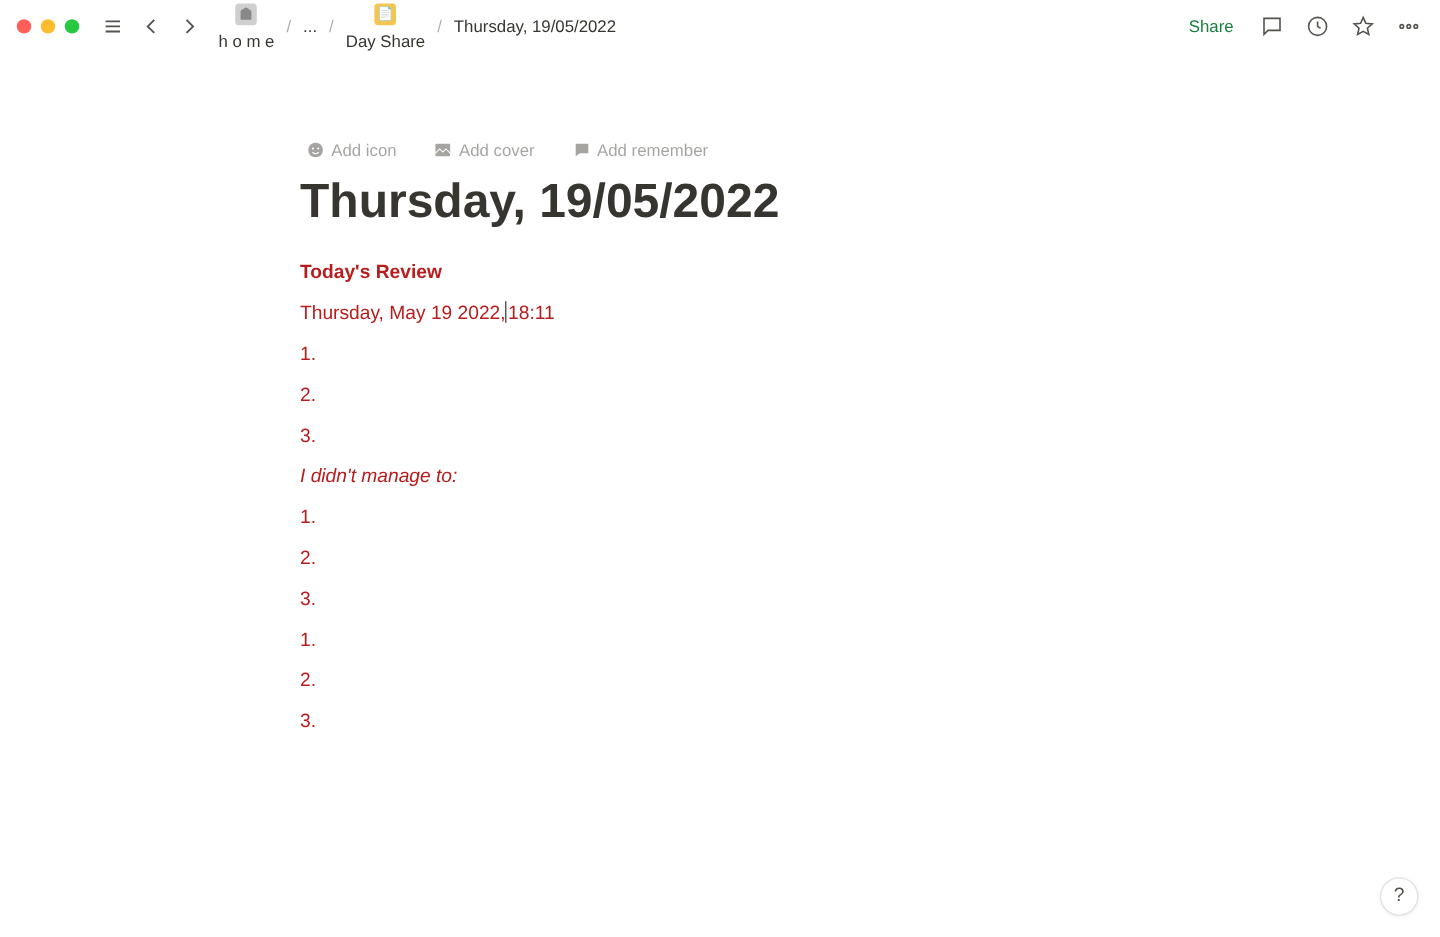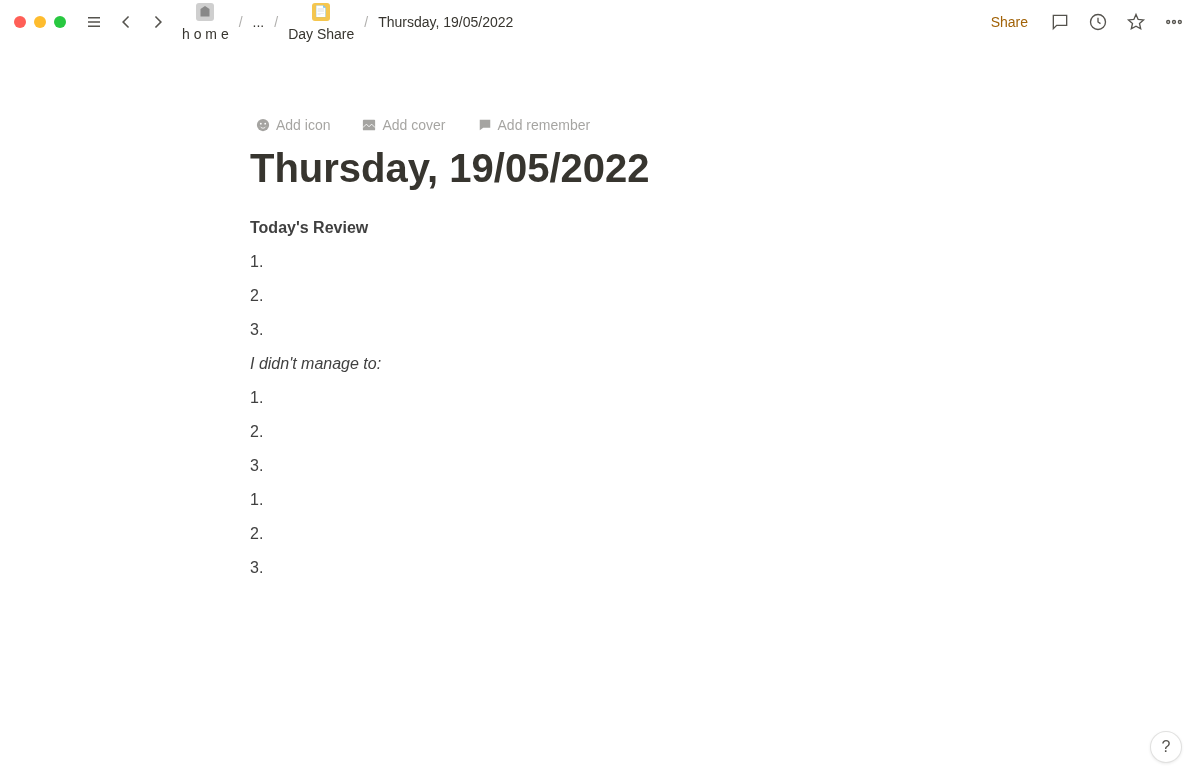"Share" .share-btn { color: #a16207 -> #15803d }
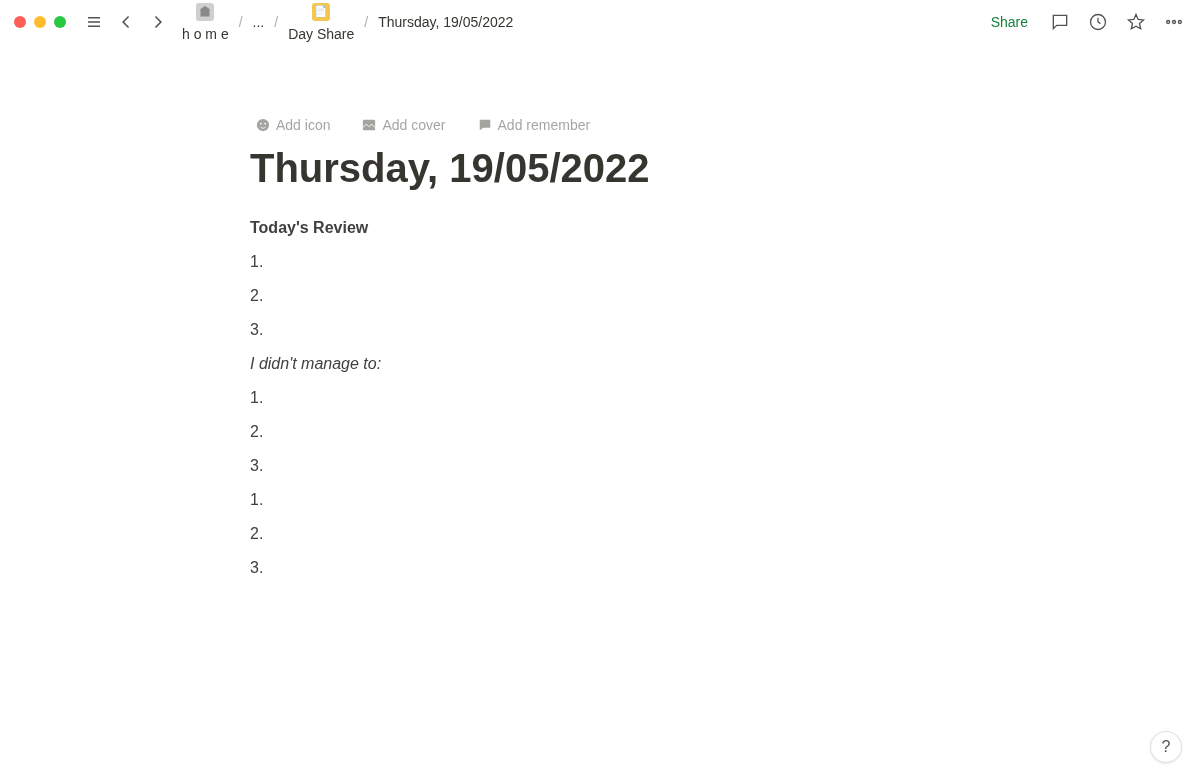"Today's Review" .note-body { color: #404040 -> #b91c1c }
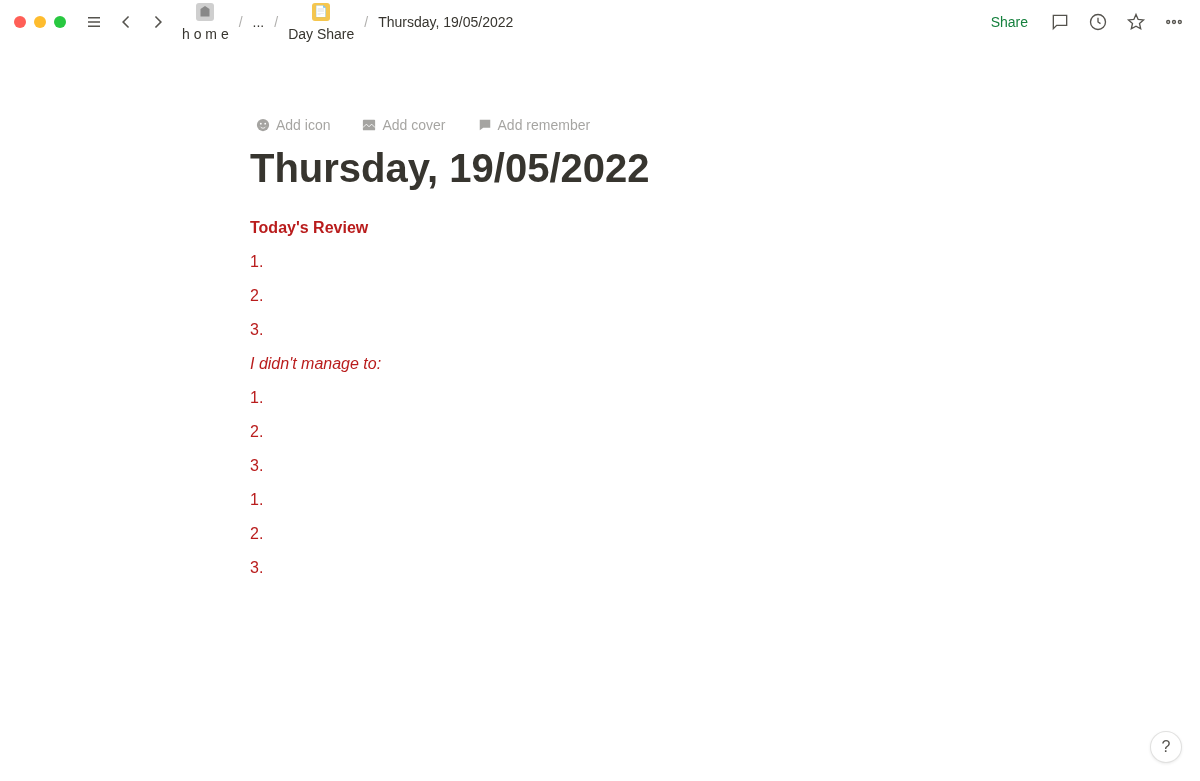"Thursday, May 19 2022,18:11" div.timestamp { html: none -> <div> <span>Thursday, May 19 2022,</span><span></span><span>18:11</span> </div> }
